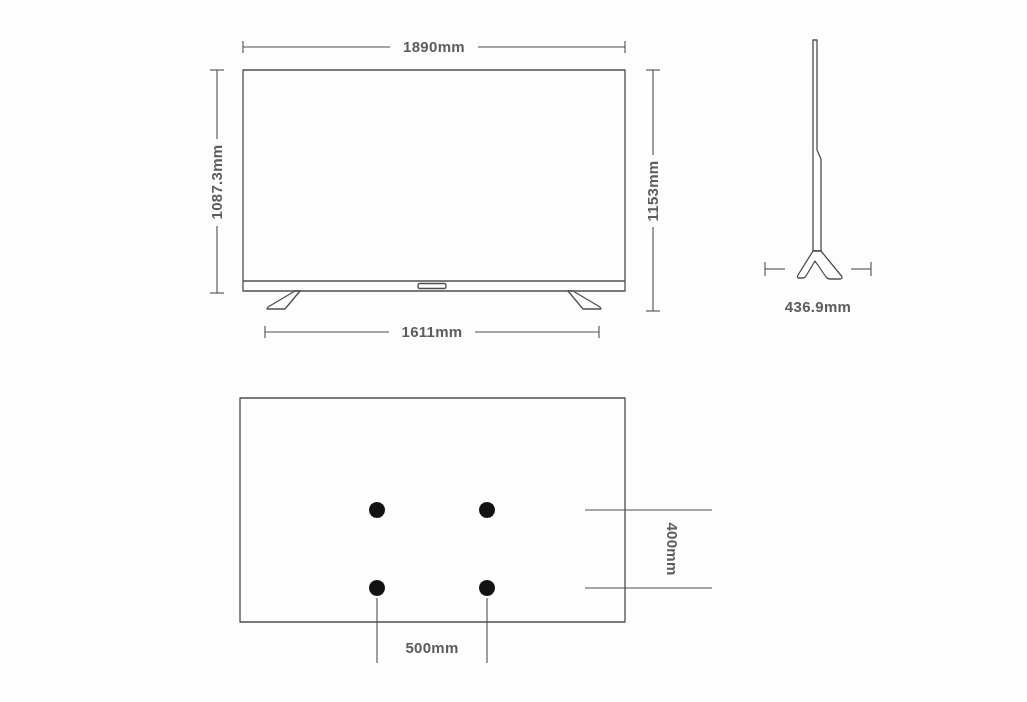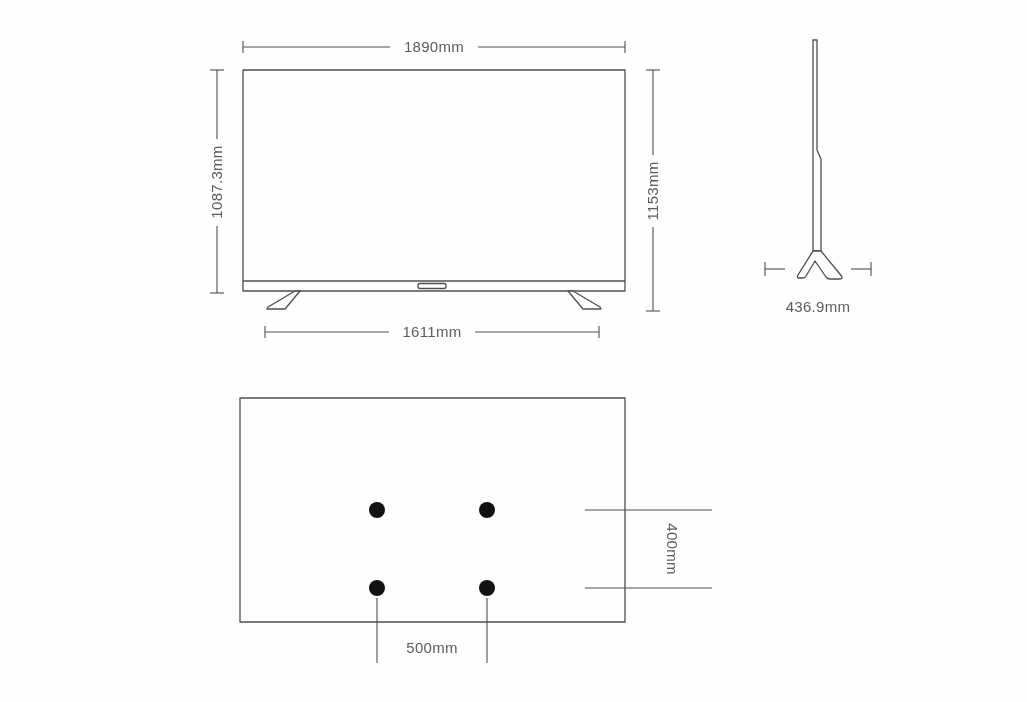"1890mm" .canvas { font-weight: none -> bold }
